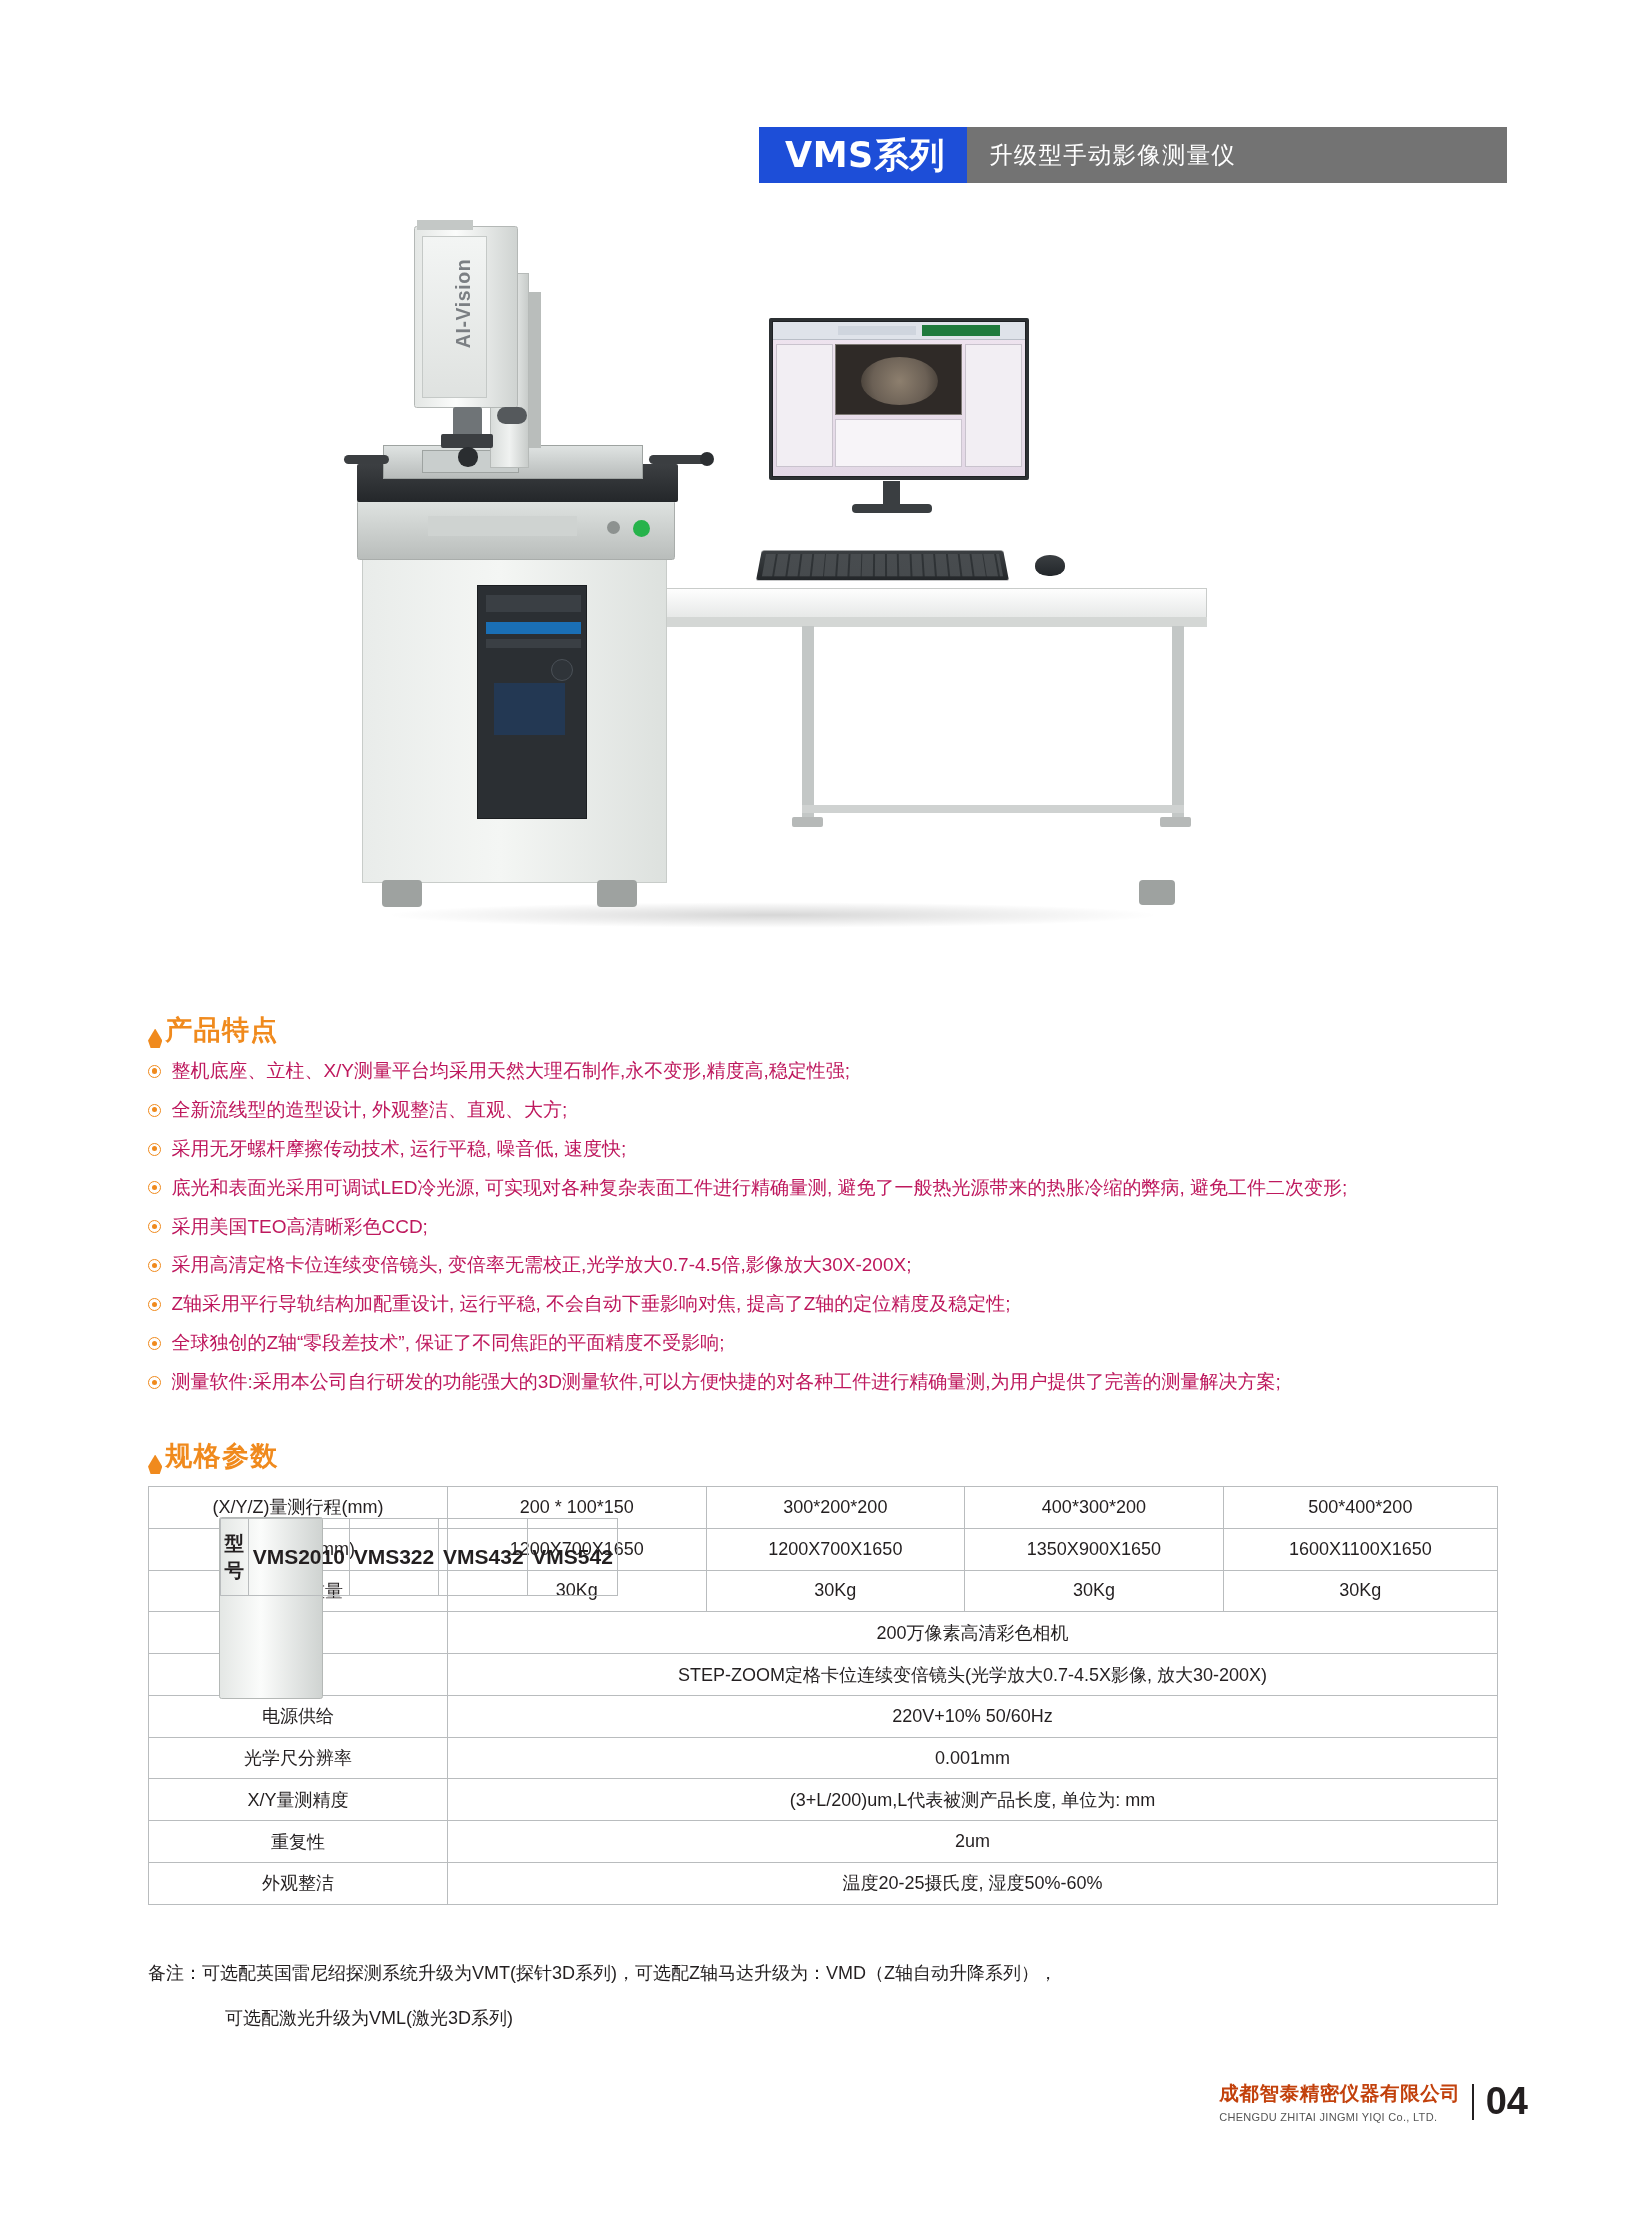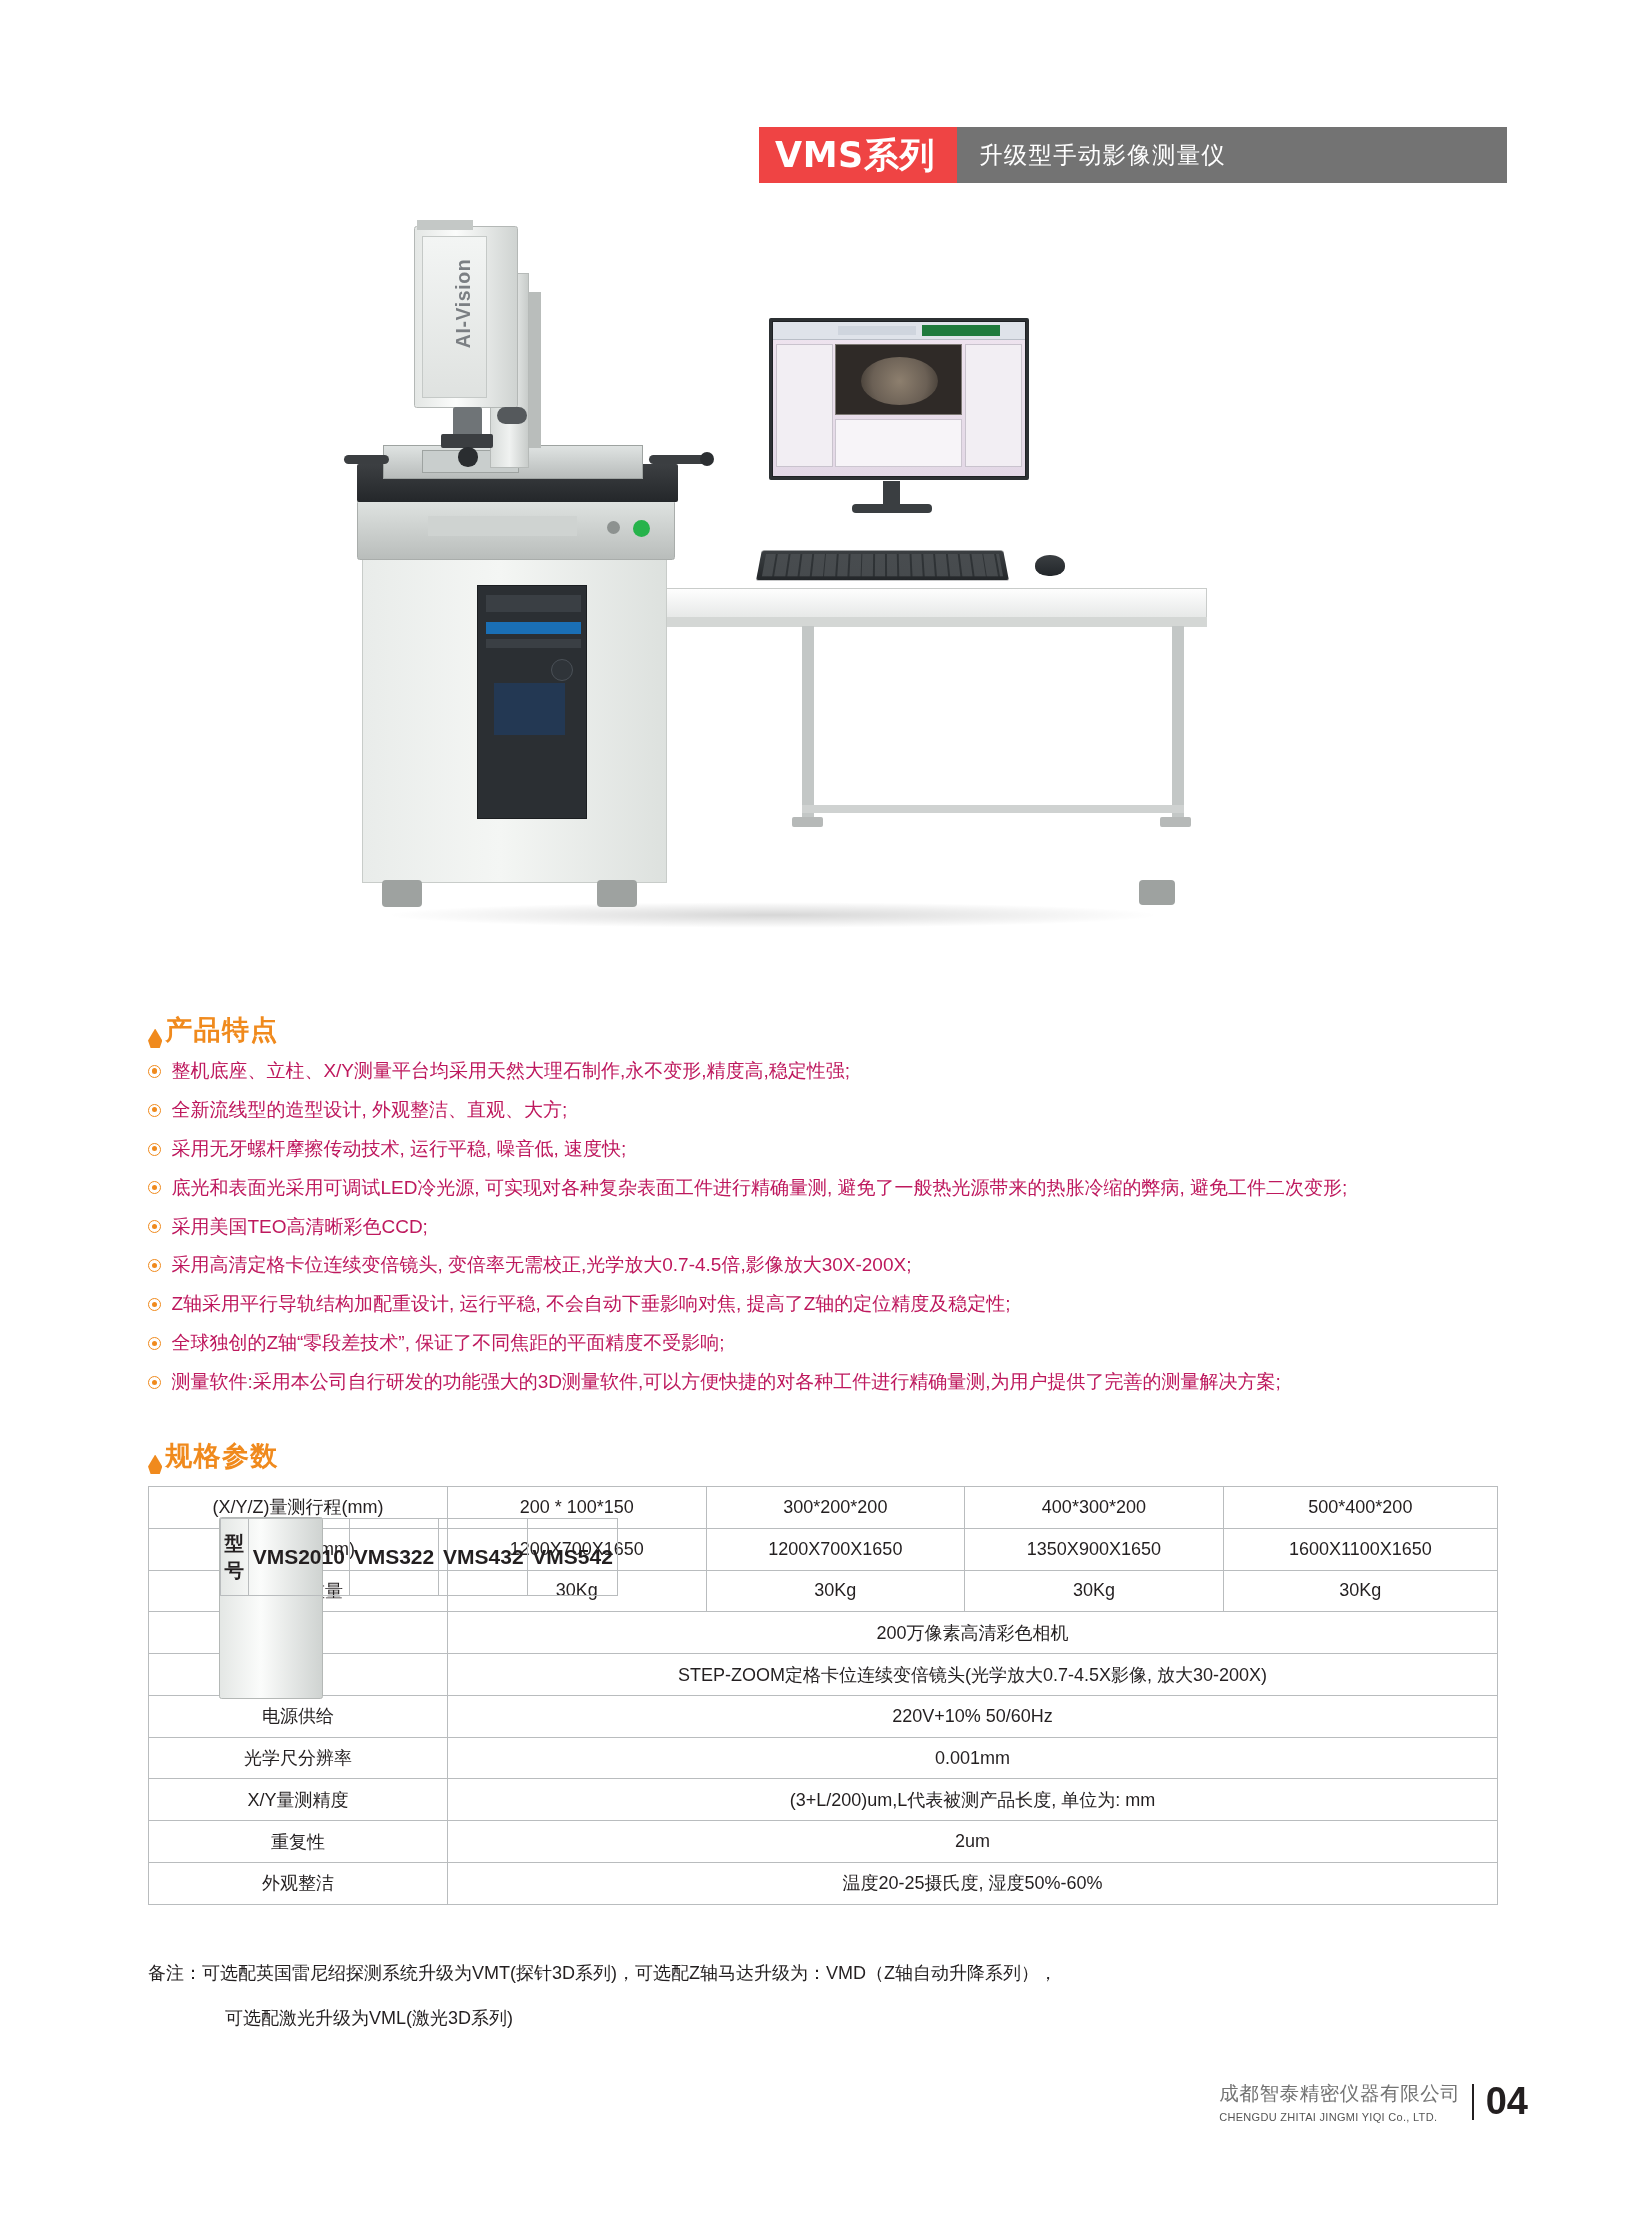"VMS系列" .banner-left { background: #ef4444 -> #1d4ed8; padding: 0 22px 0 16px -> 0 22px 0 26px }
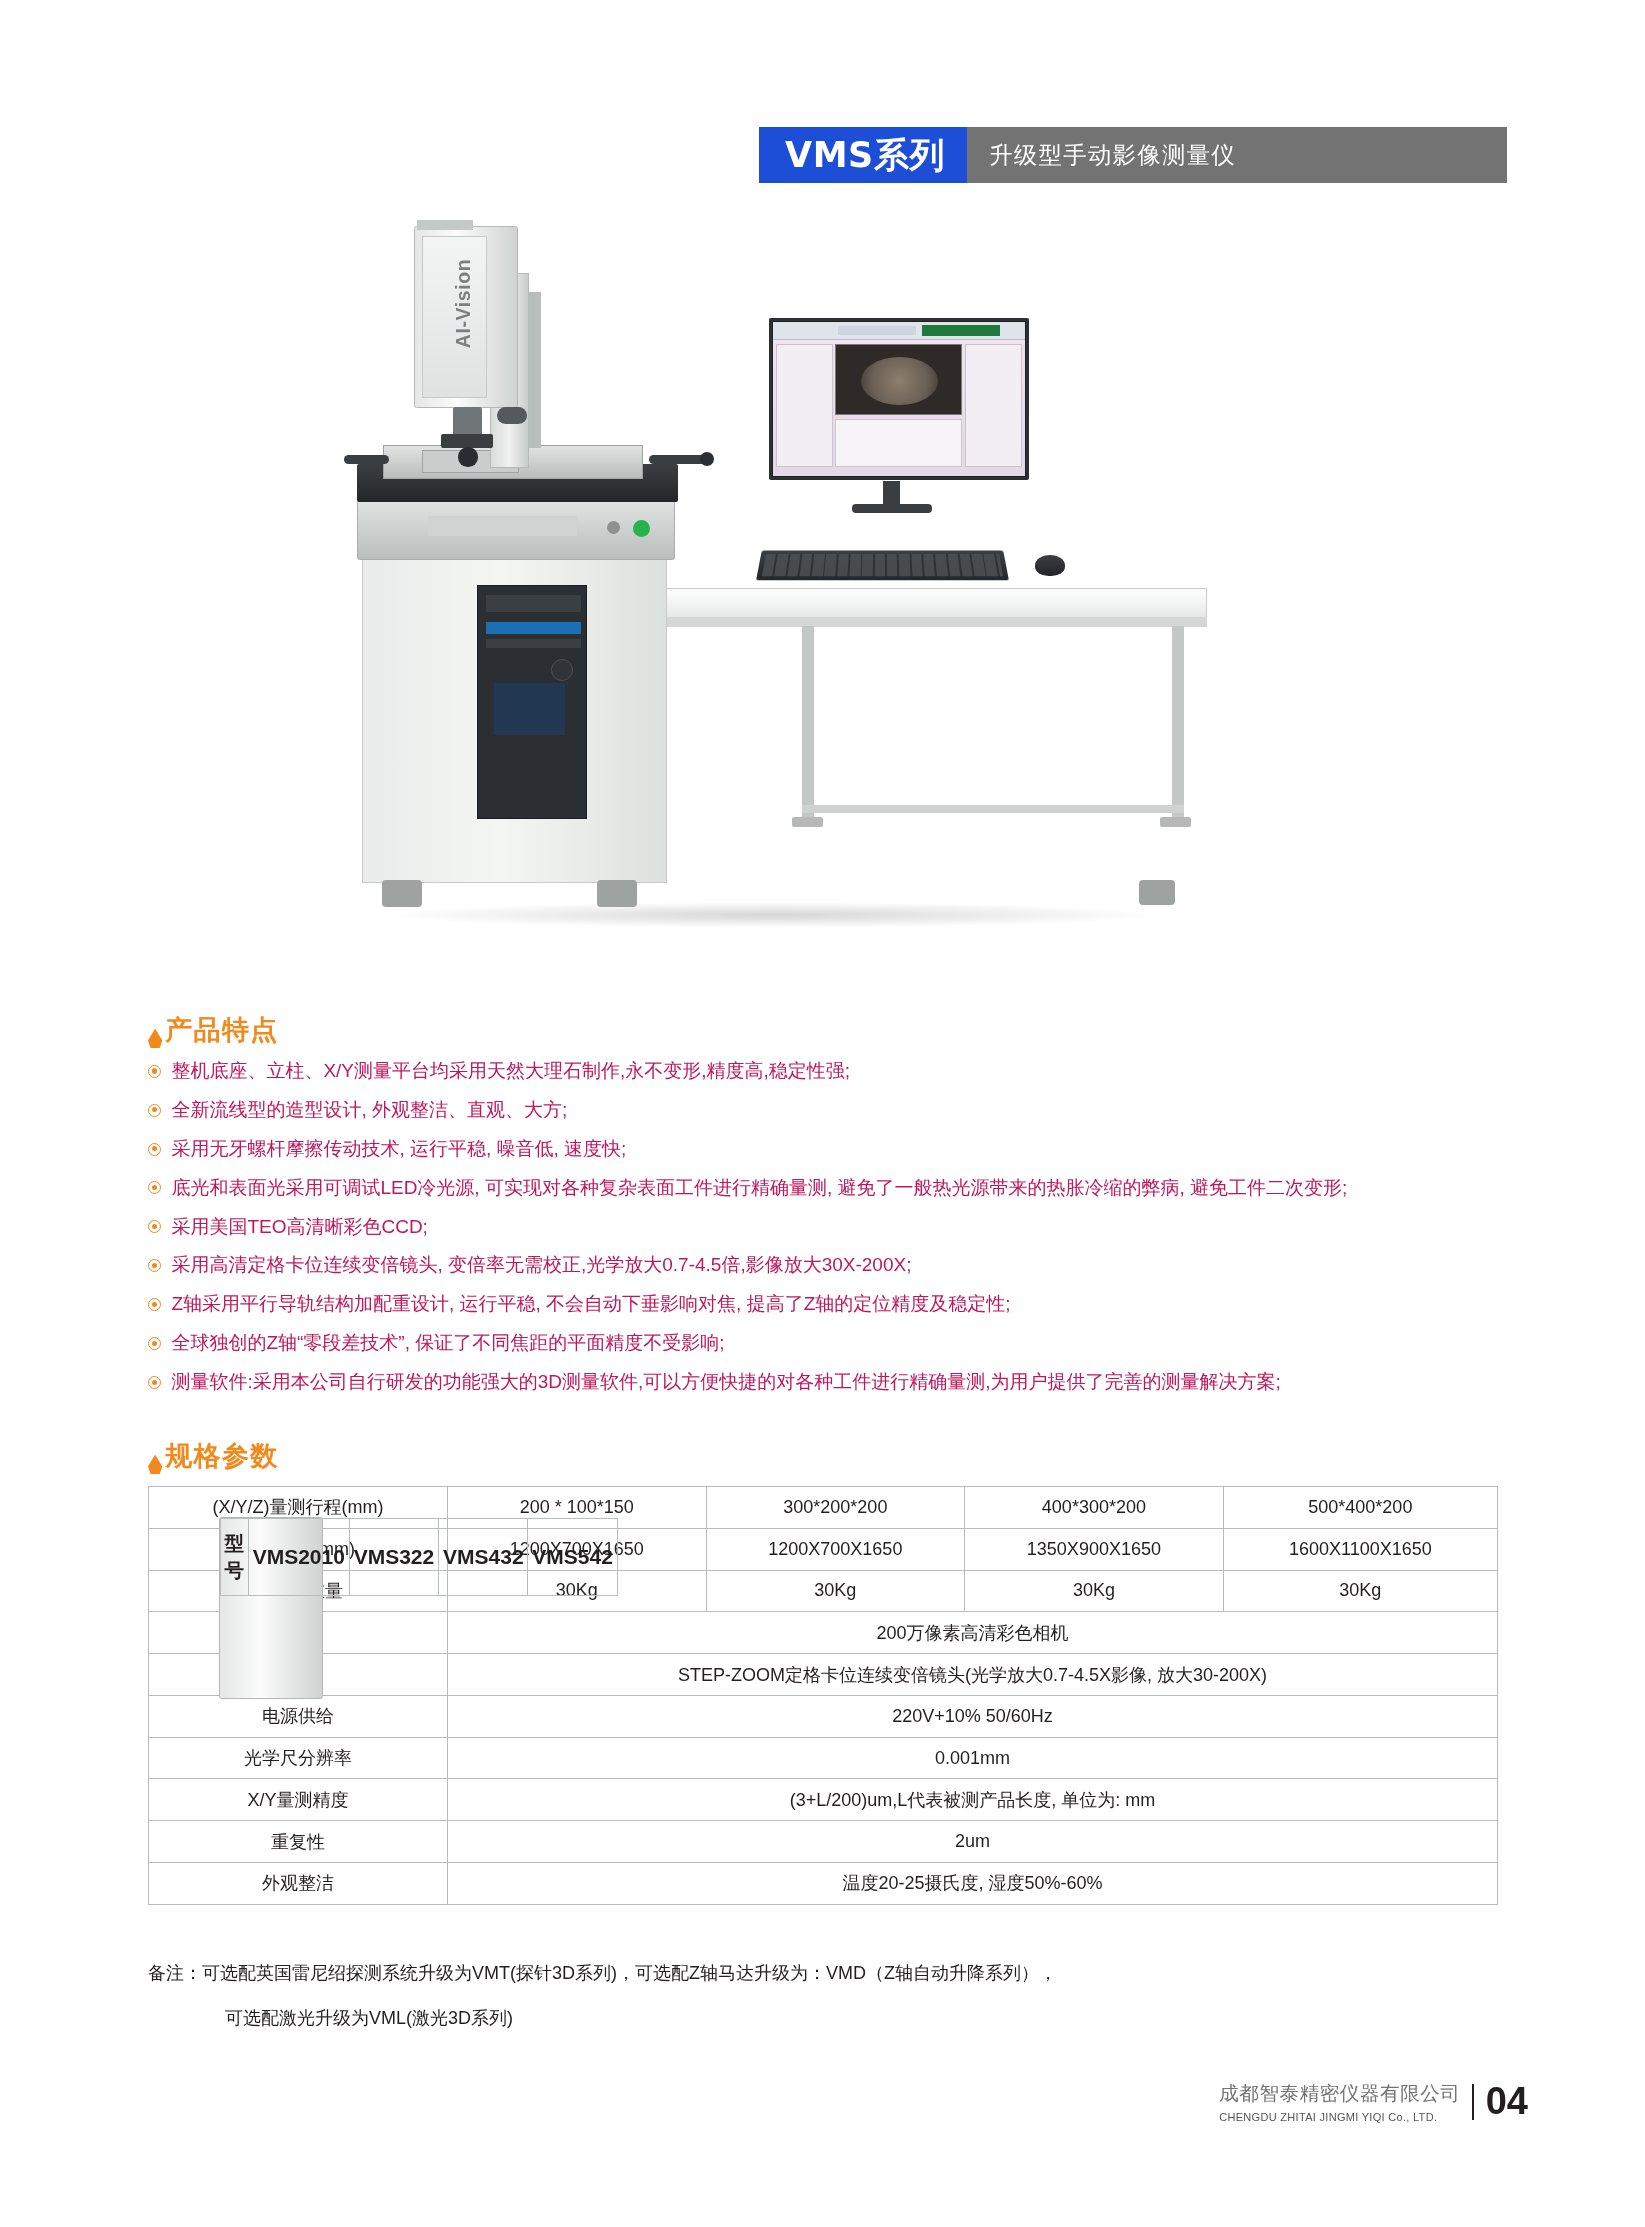"成都智泰精密仪器有限公司" .footer-cn { color: #737373 -> #c2410c; font-weight: normal -> bold }
